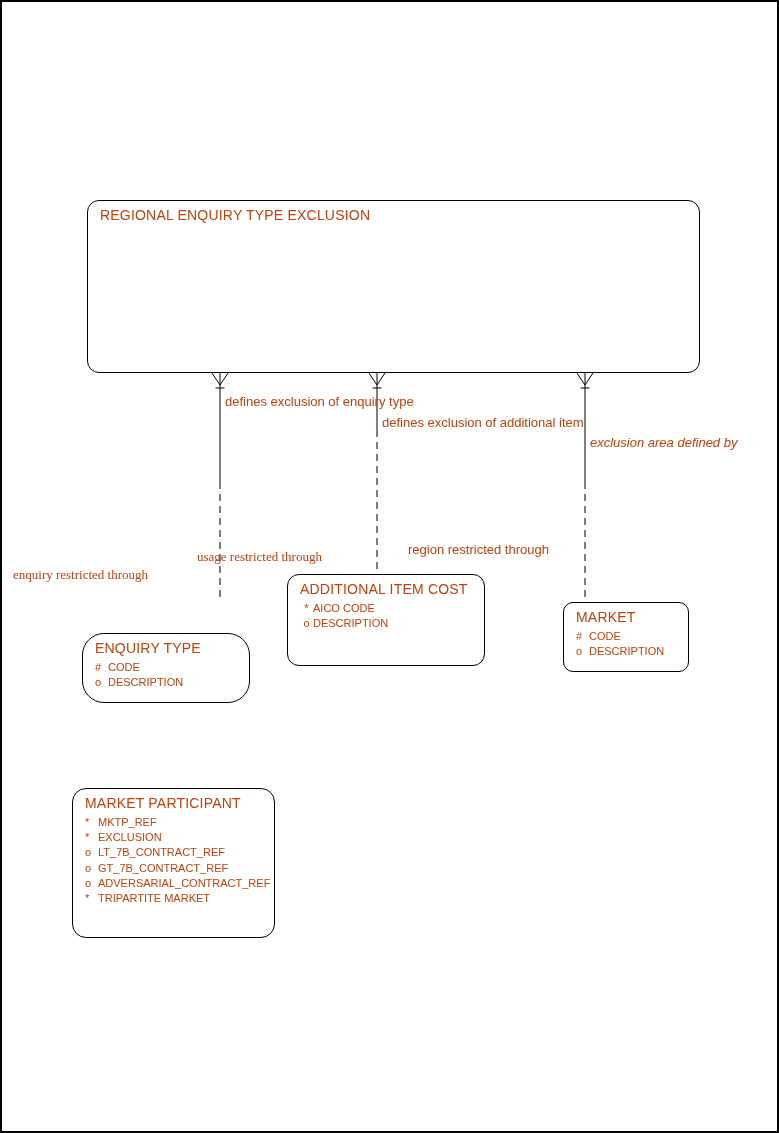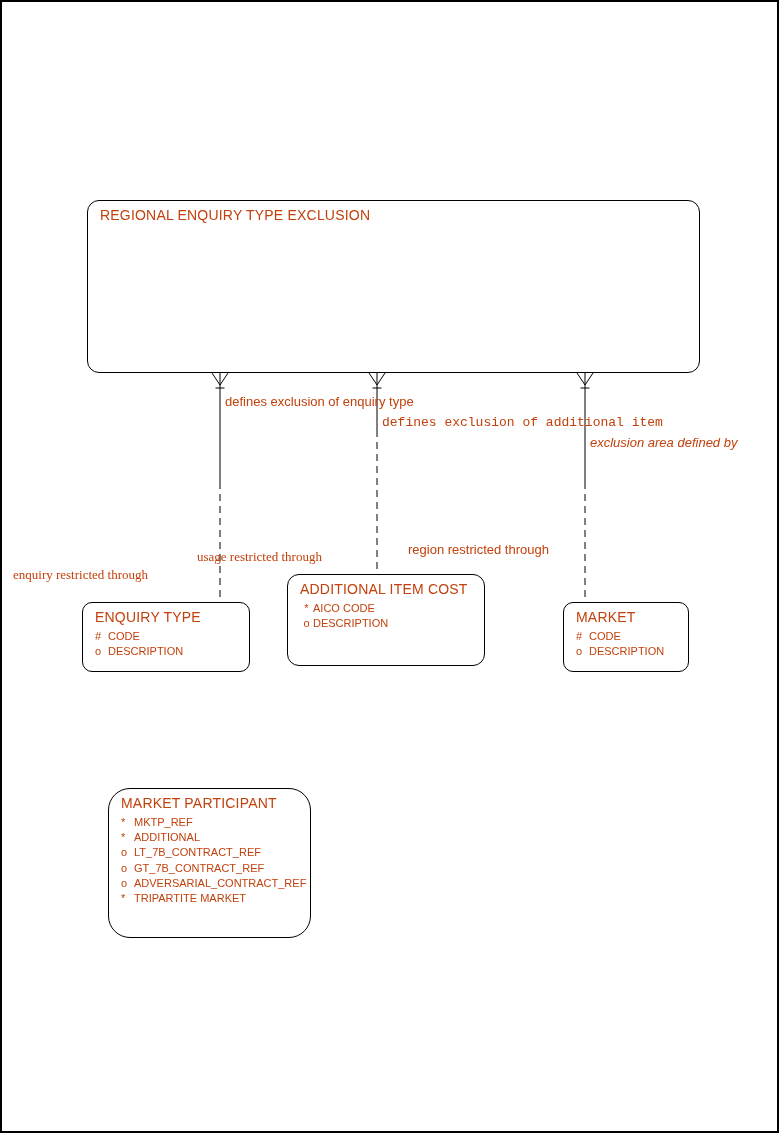"defines exclusion of additional item" div.rel-label { font-family: Liberation Mono, monospace -> none }
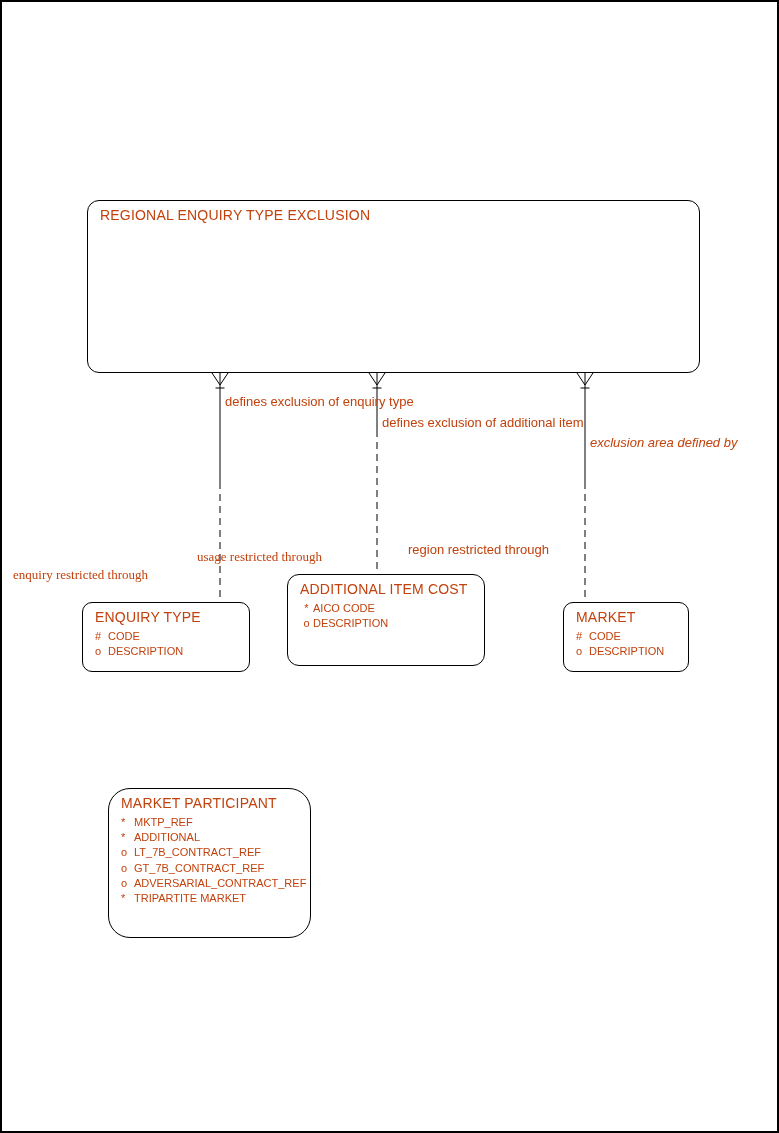"ENQUIRY TYPE" div.entity { border-radius: 10px -> 22px; top: 600px -> 631px }
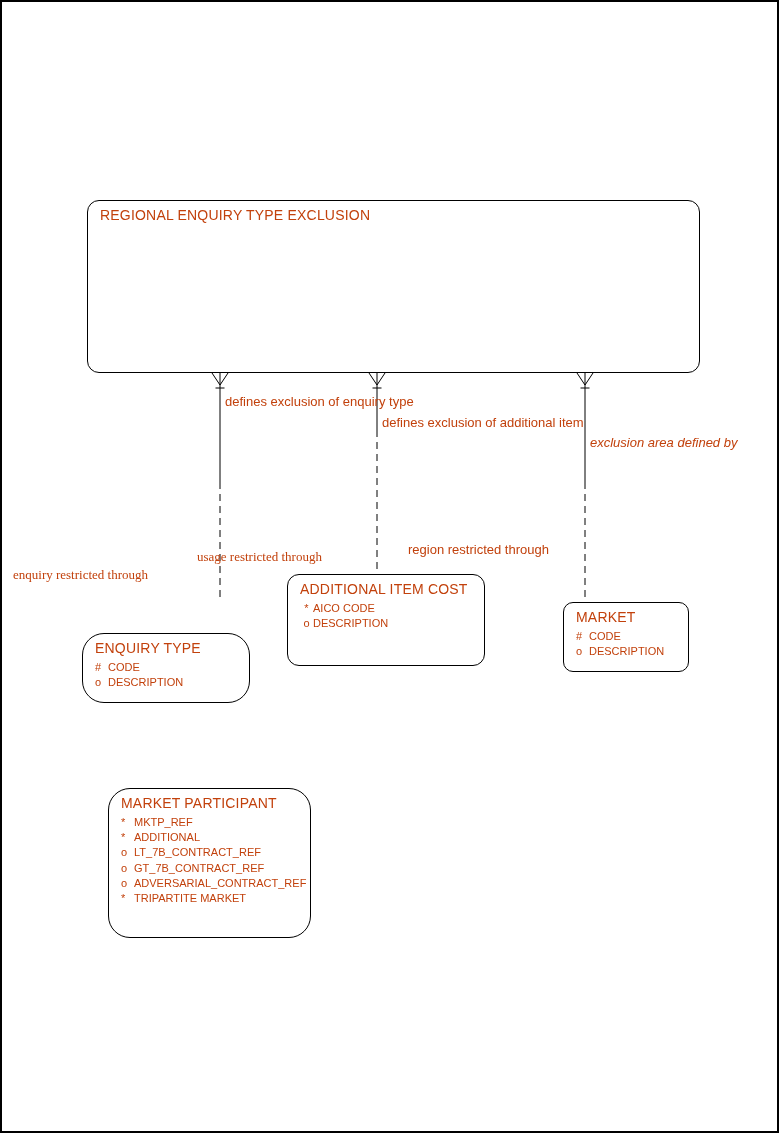"MARKET PARTICIPANT" div.entity { border-radius: 22px -> 14px; margin-left: 36px -> none }
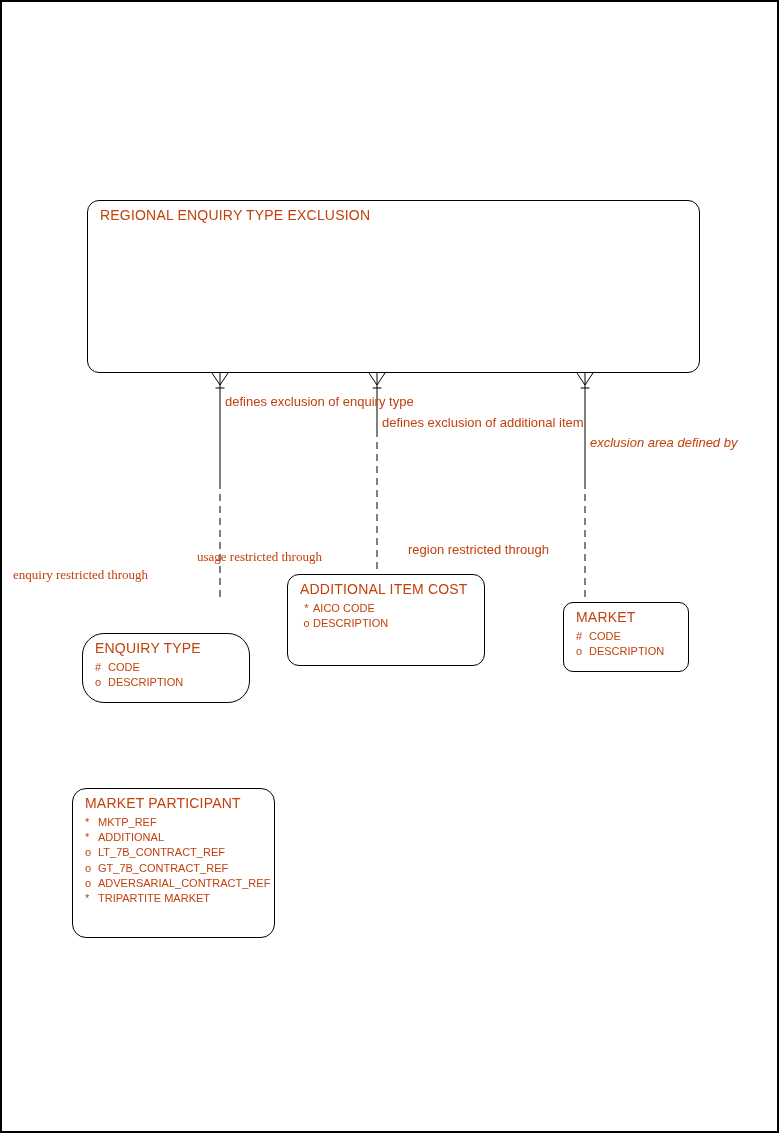"ADDITIONAL" span { text: ADDITIONAL -> EXCLUSION }
